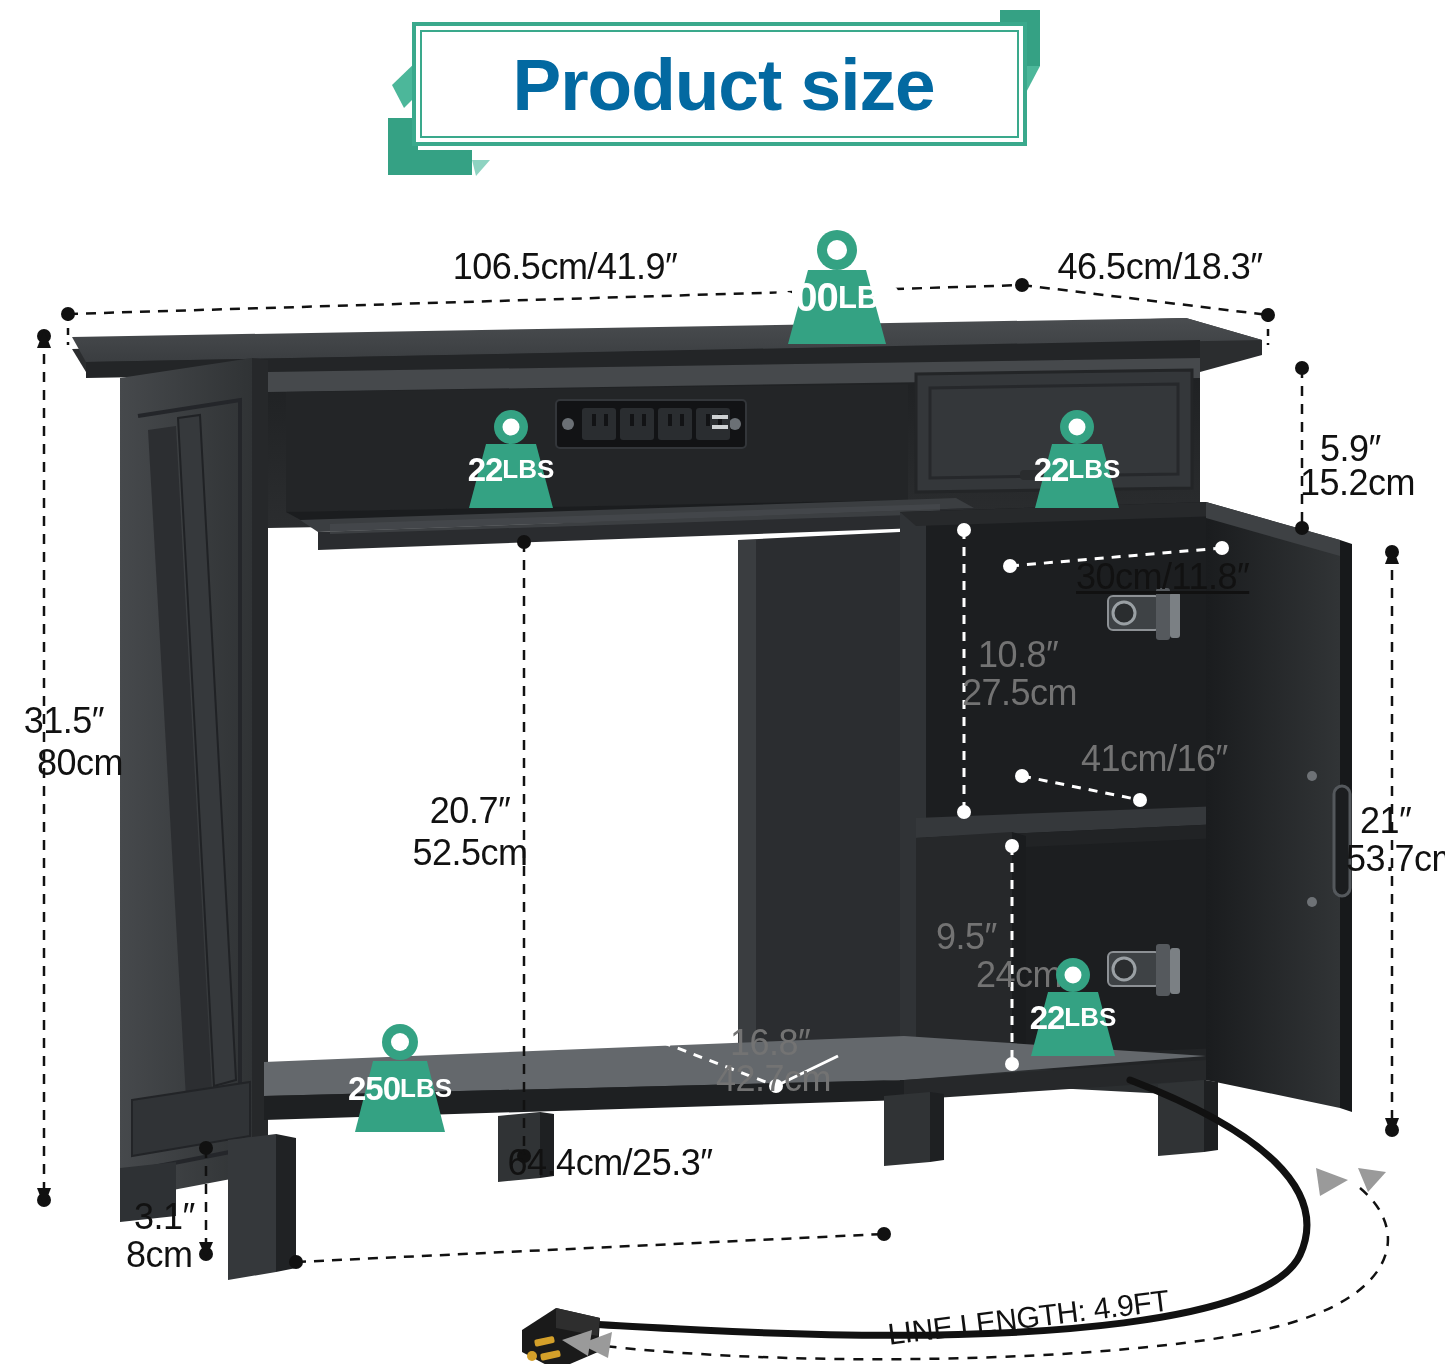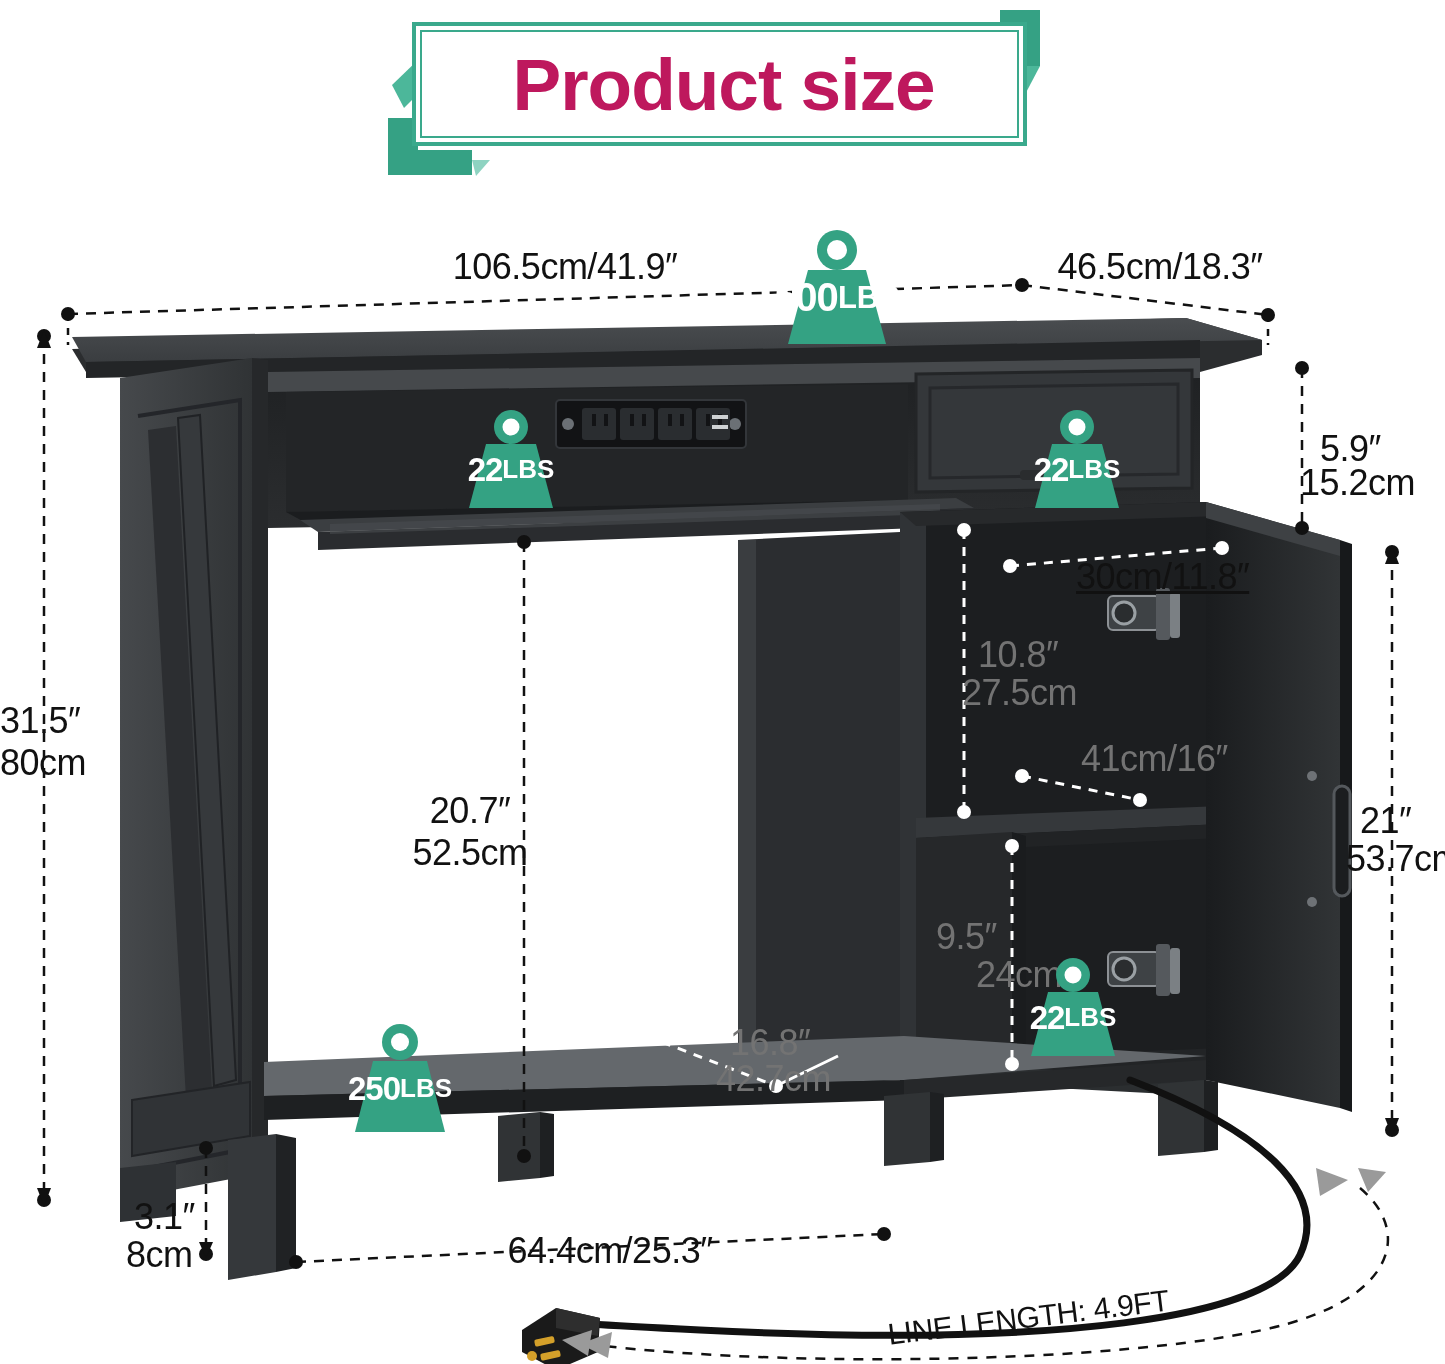"Product size" .banner .title { color: #be185d -> #0369a1 }
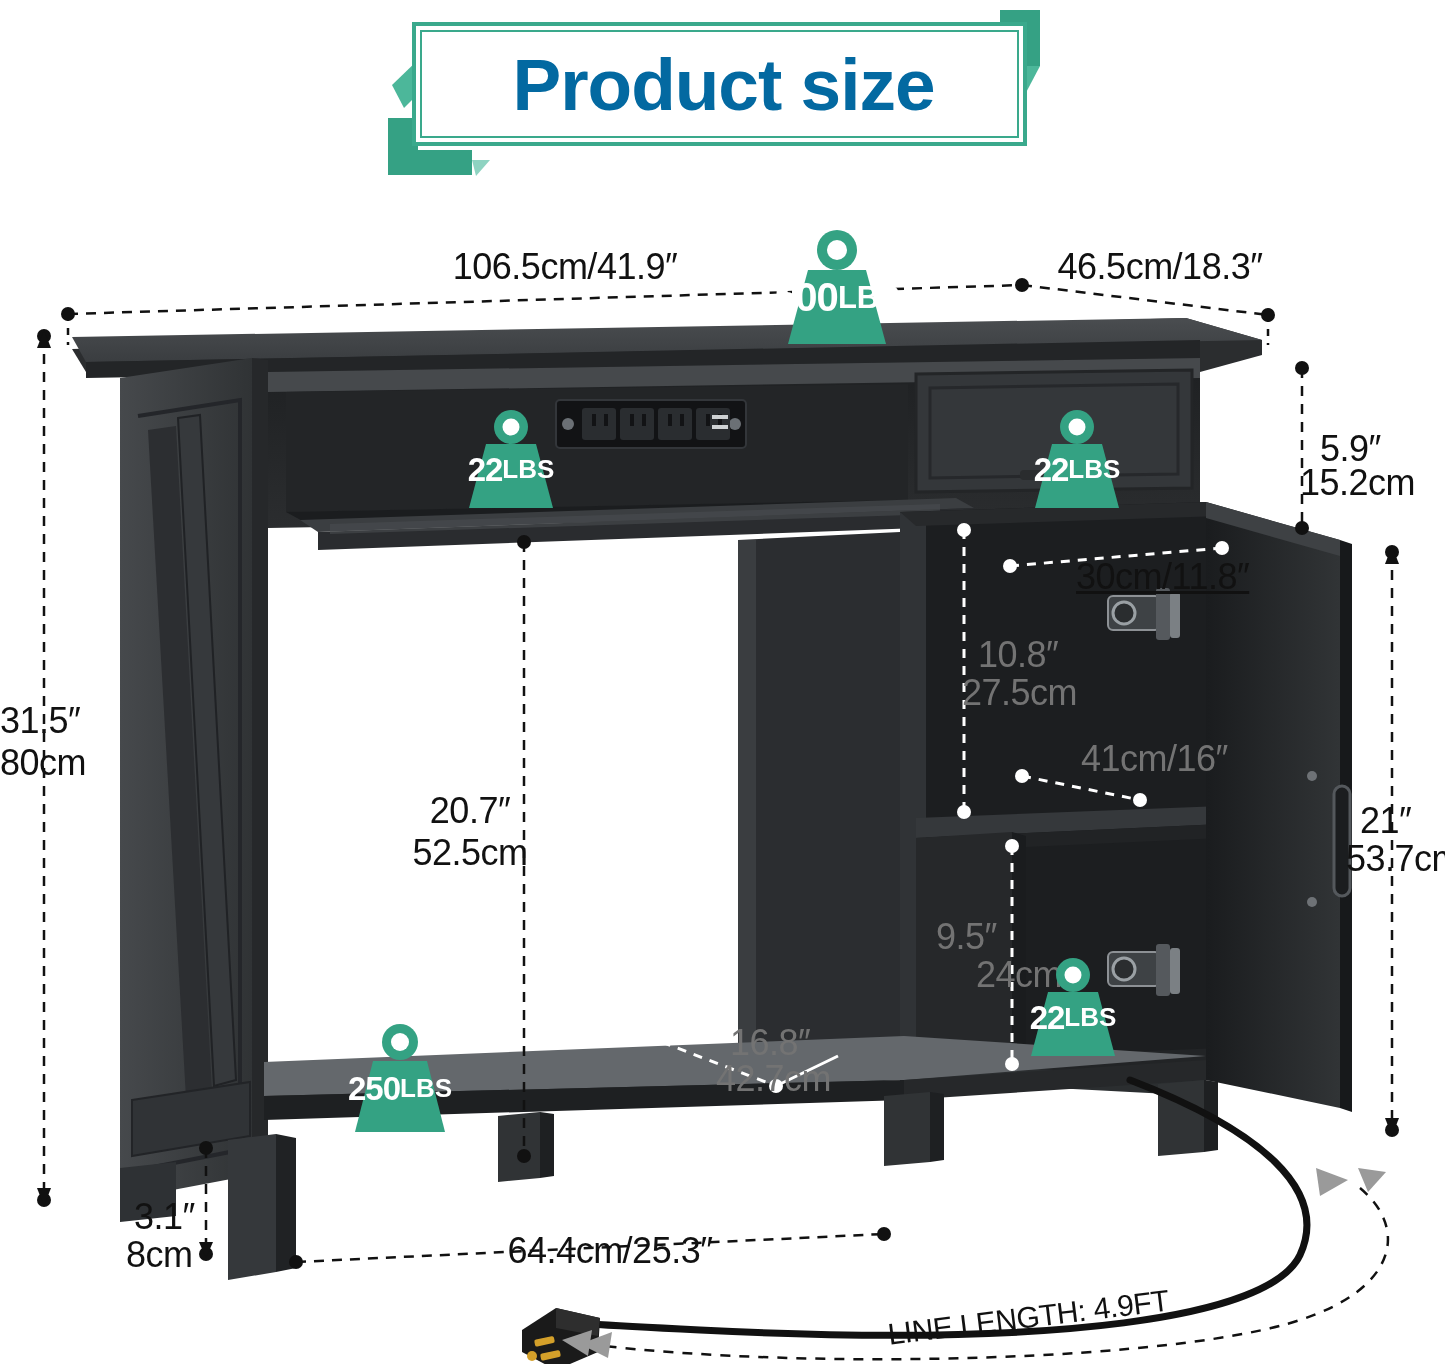"31.5″" .dim.r { text-align: none -> right }
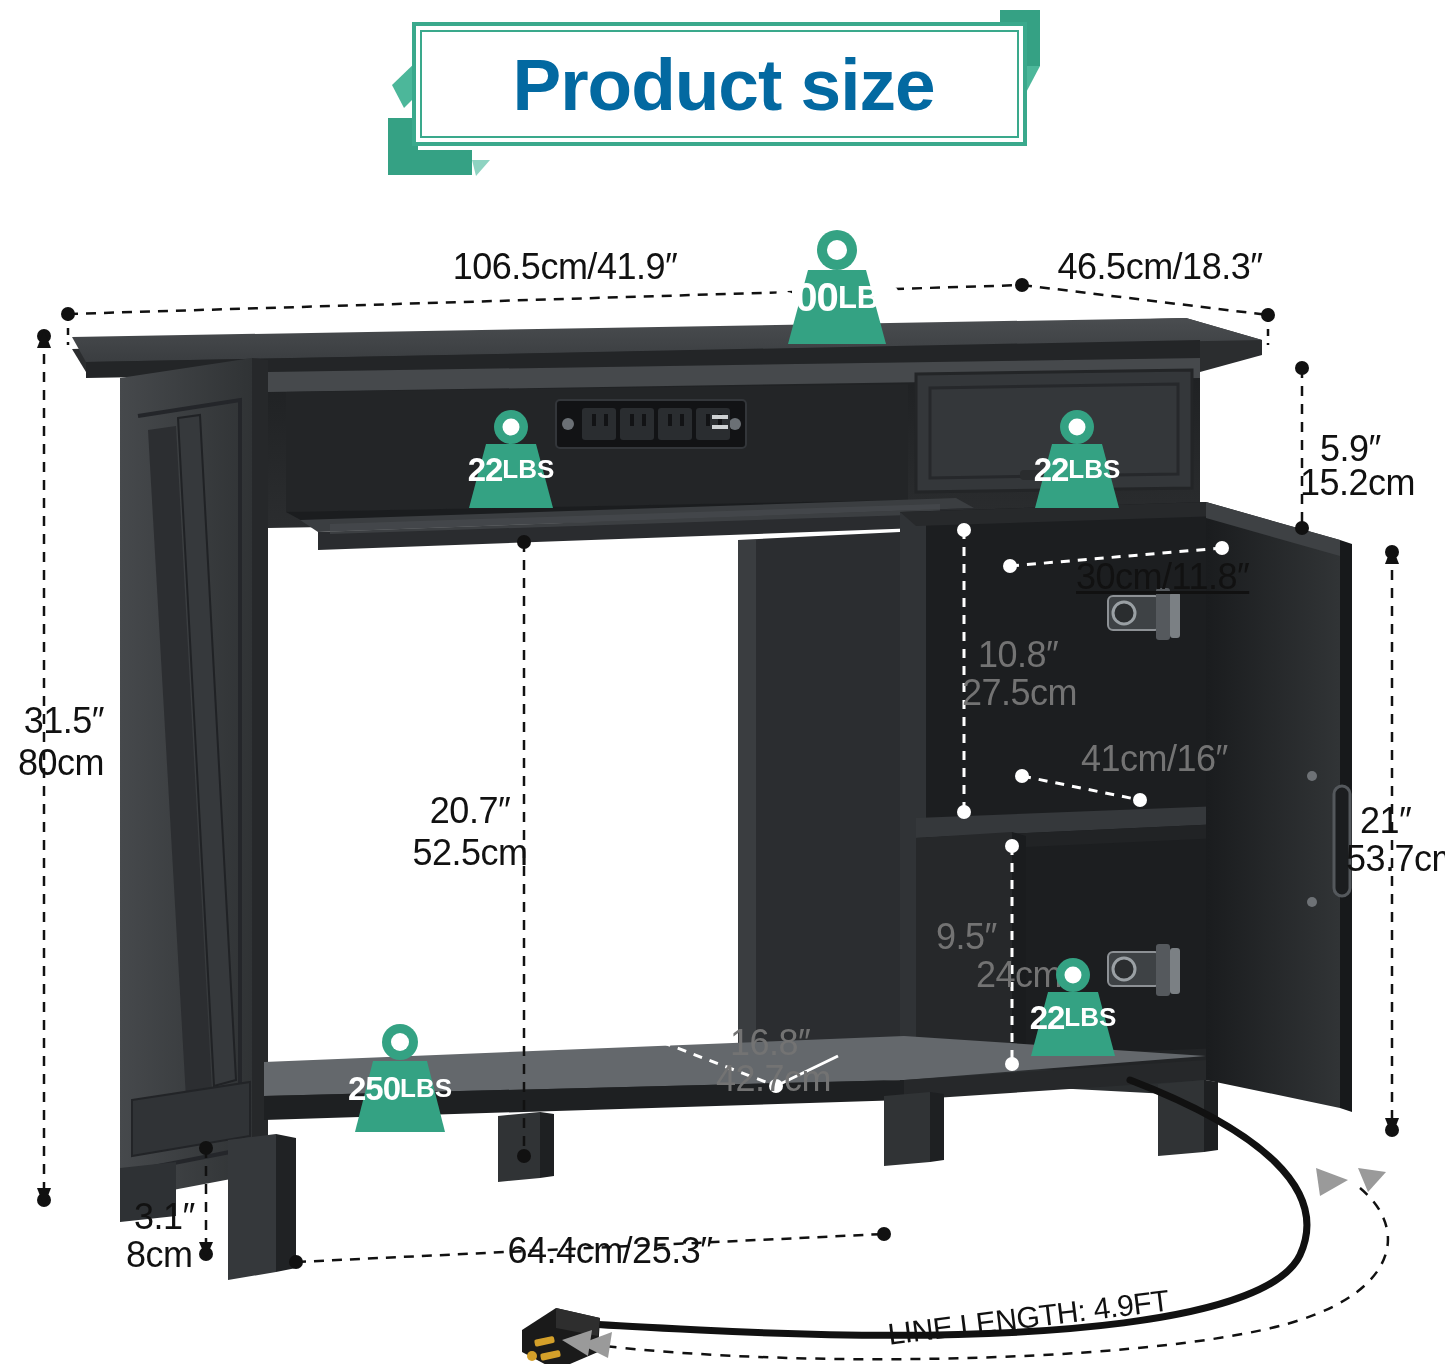"80cm" div.dim { padding-left: none -> 19px }
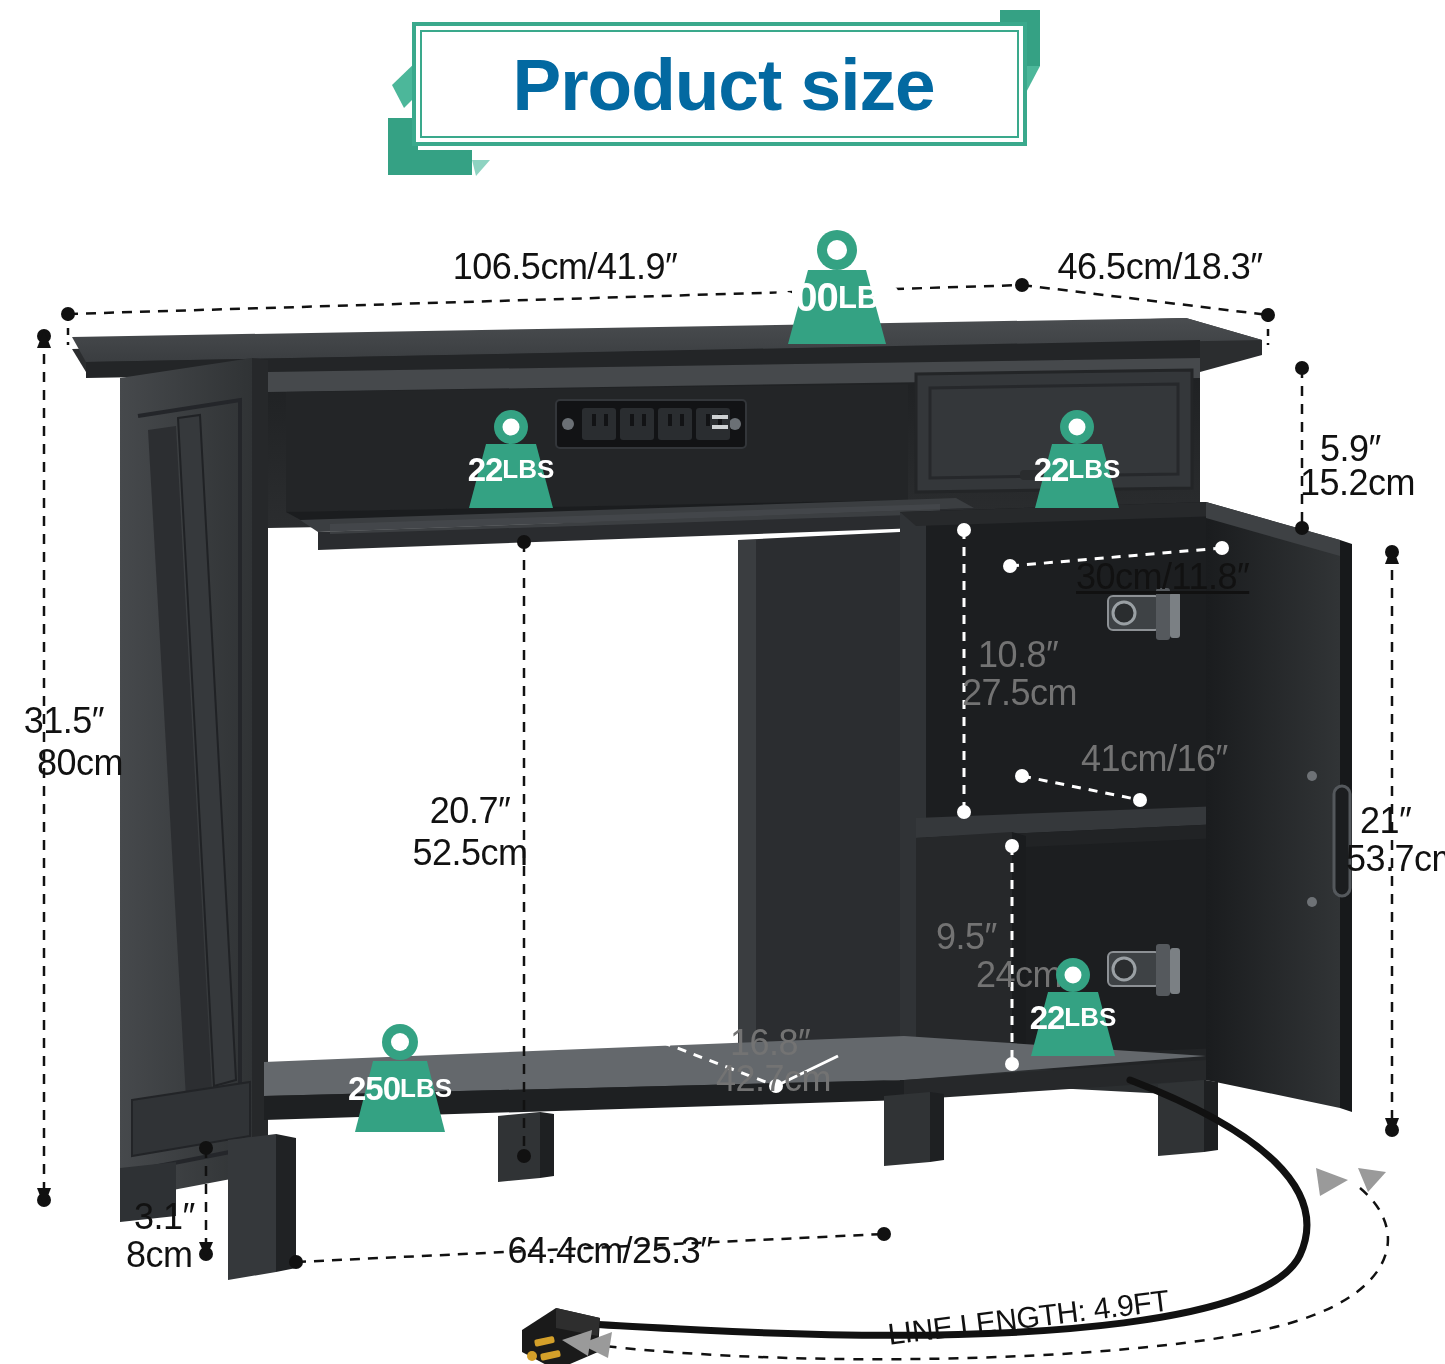"64.4cm/25.3″" div.dim { top: 1230px -> 1142px }
